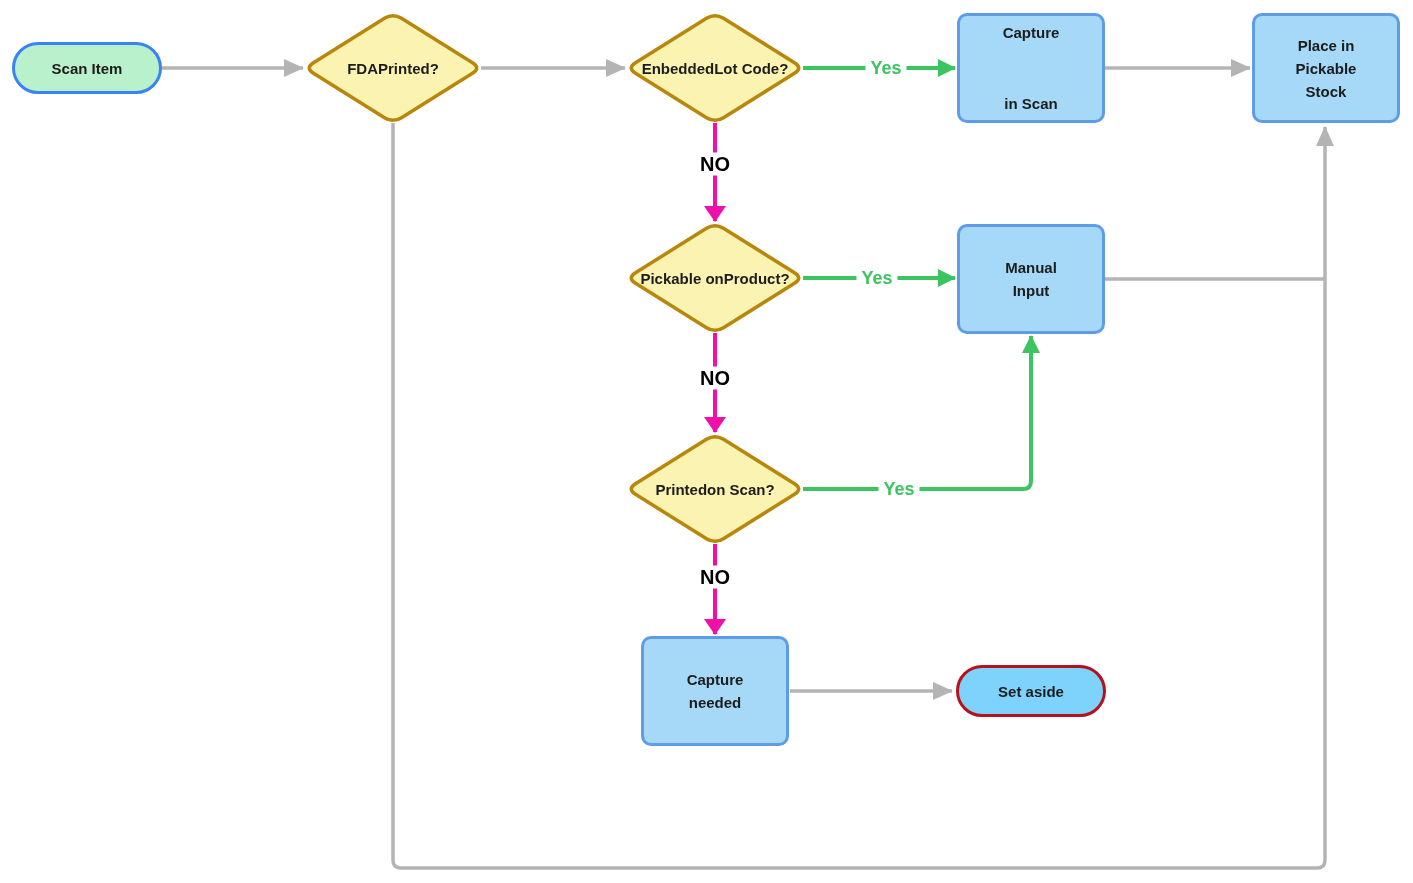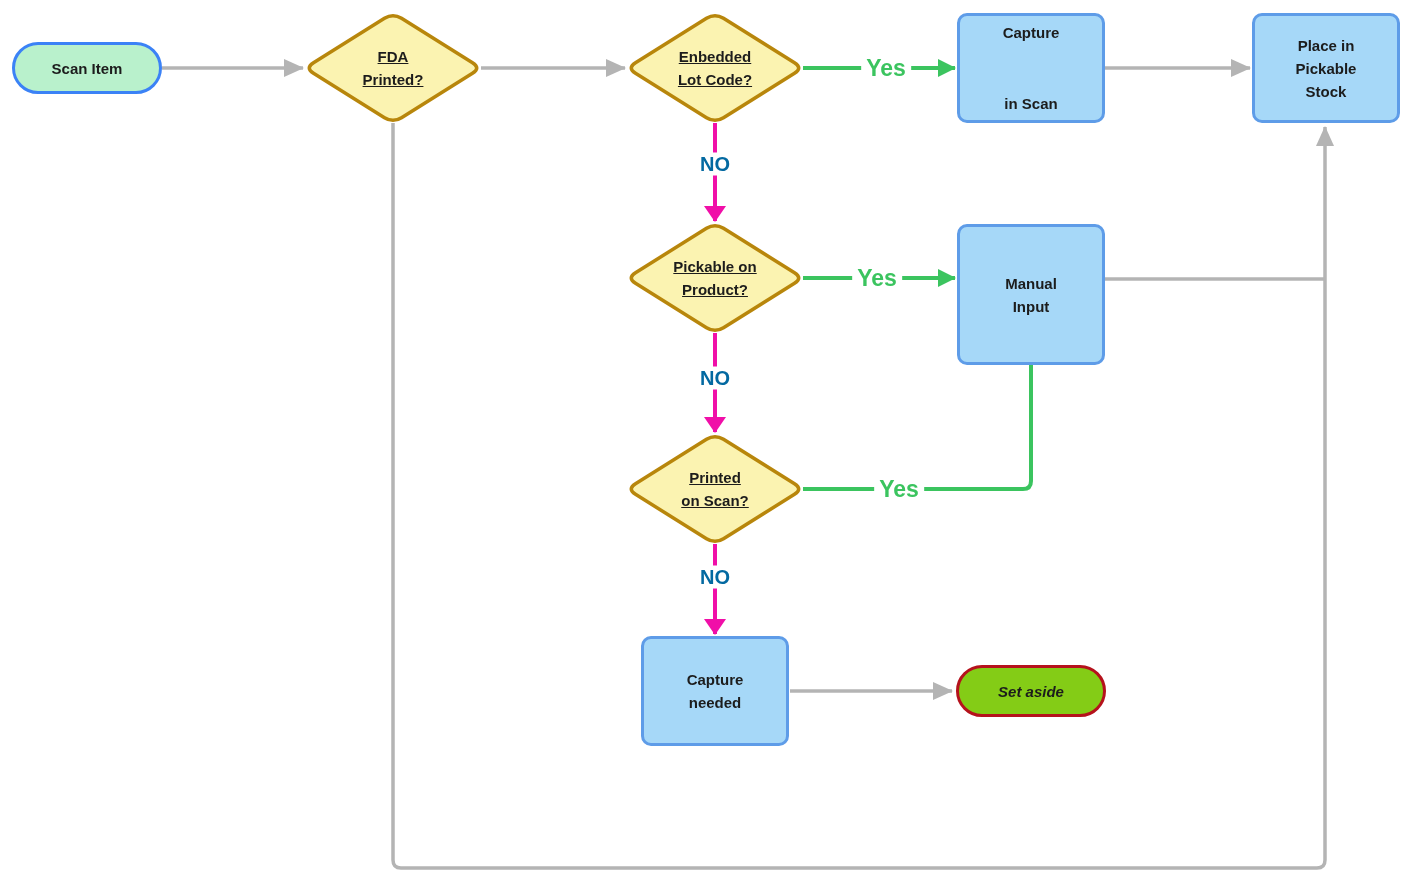"FDA" .node.diamond .label { flex-direction: column -> none; text-decoration: underline -> none }
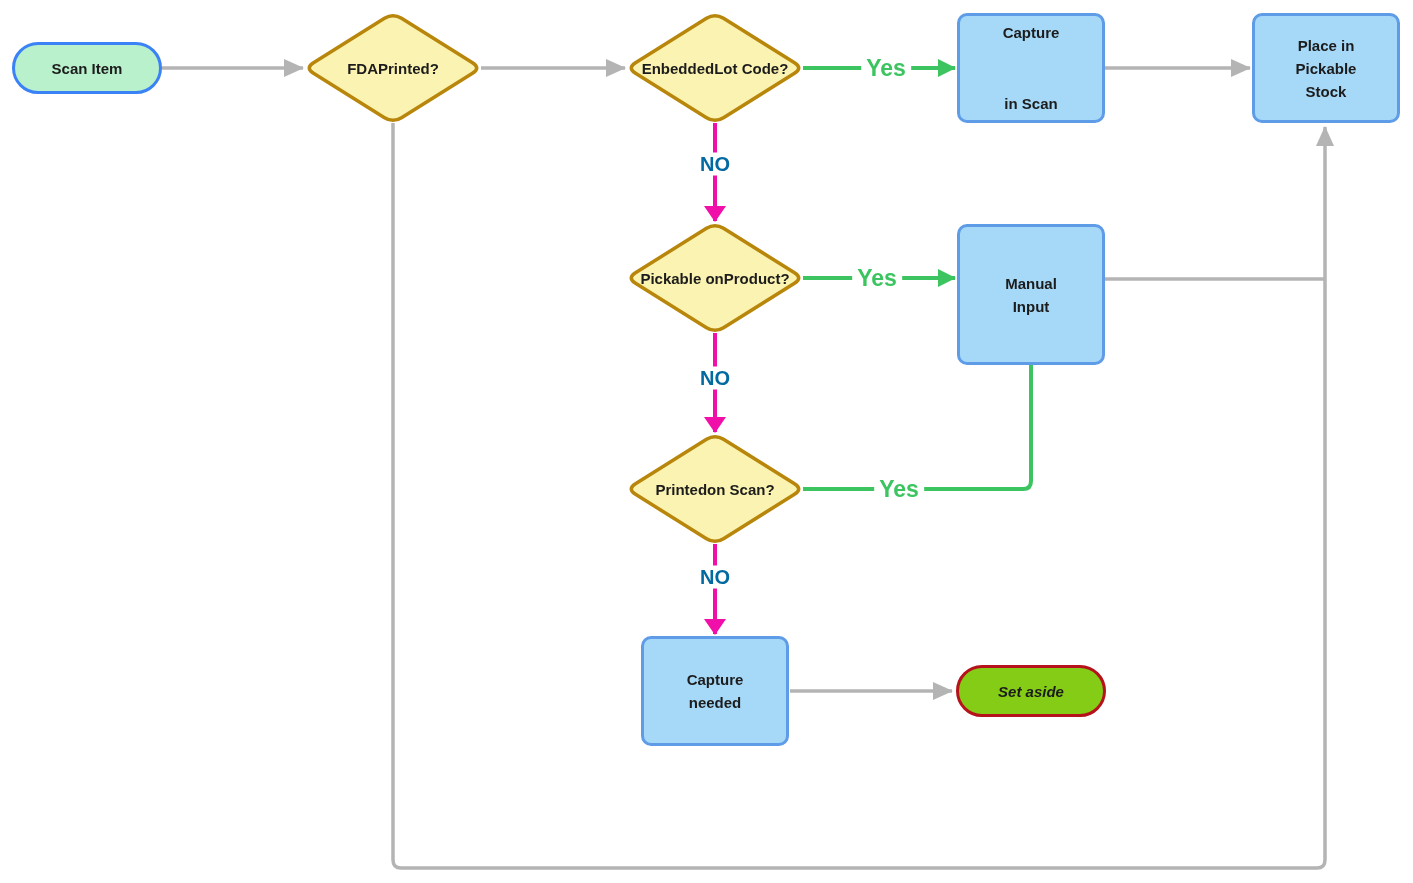"Yes" .edge-label.yes { font-size: 23px -> 18px }
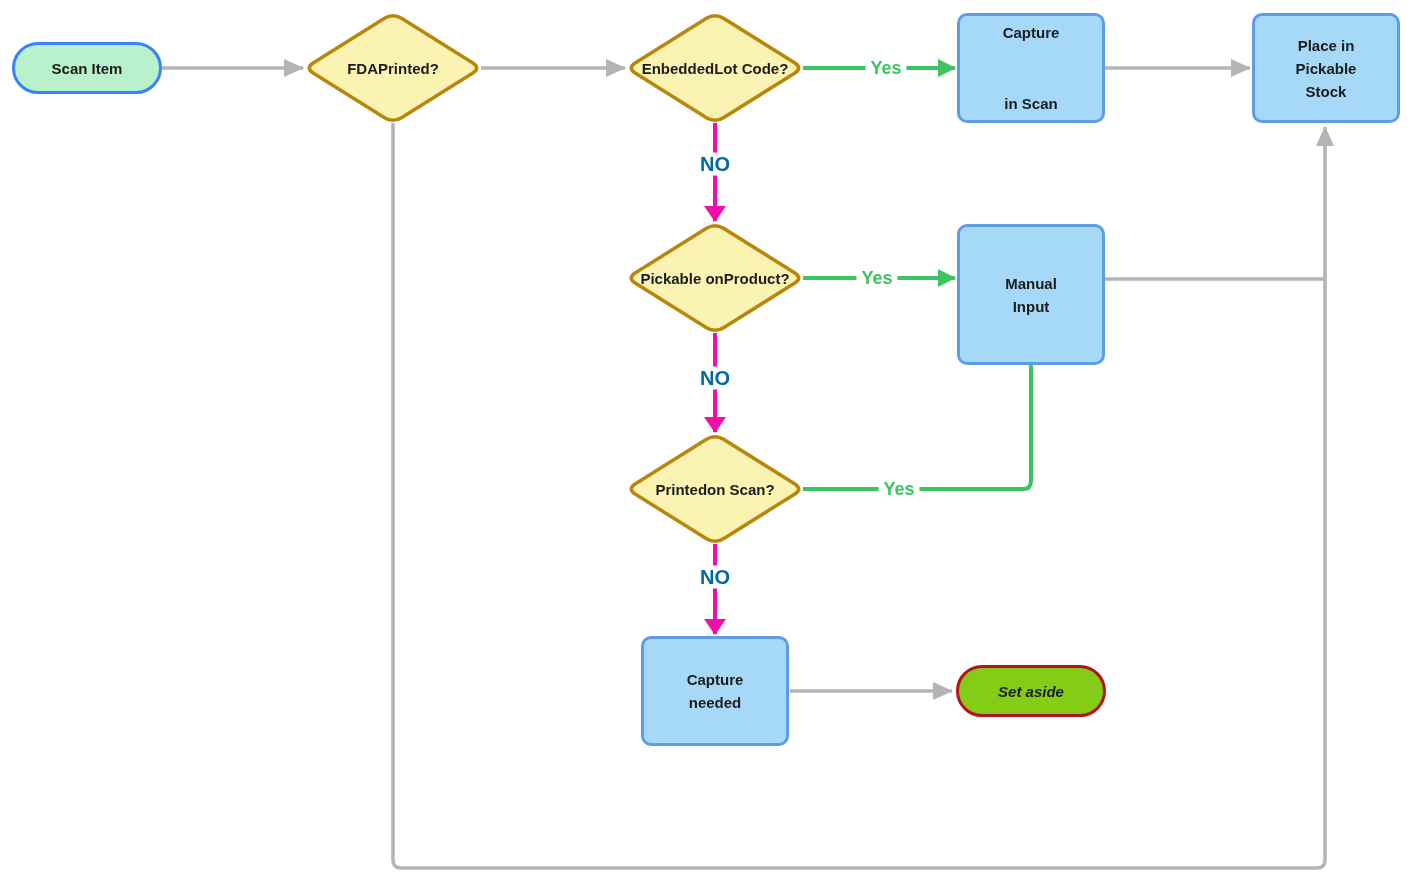"NO" .edge-label.no { color: #0369a1 -> #000000 }
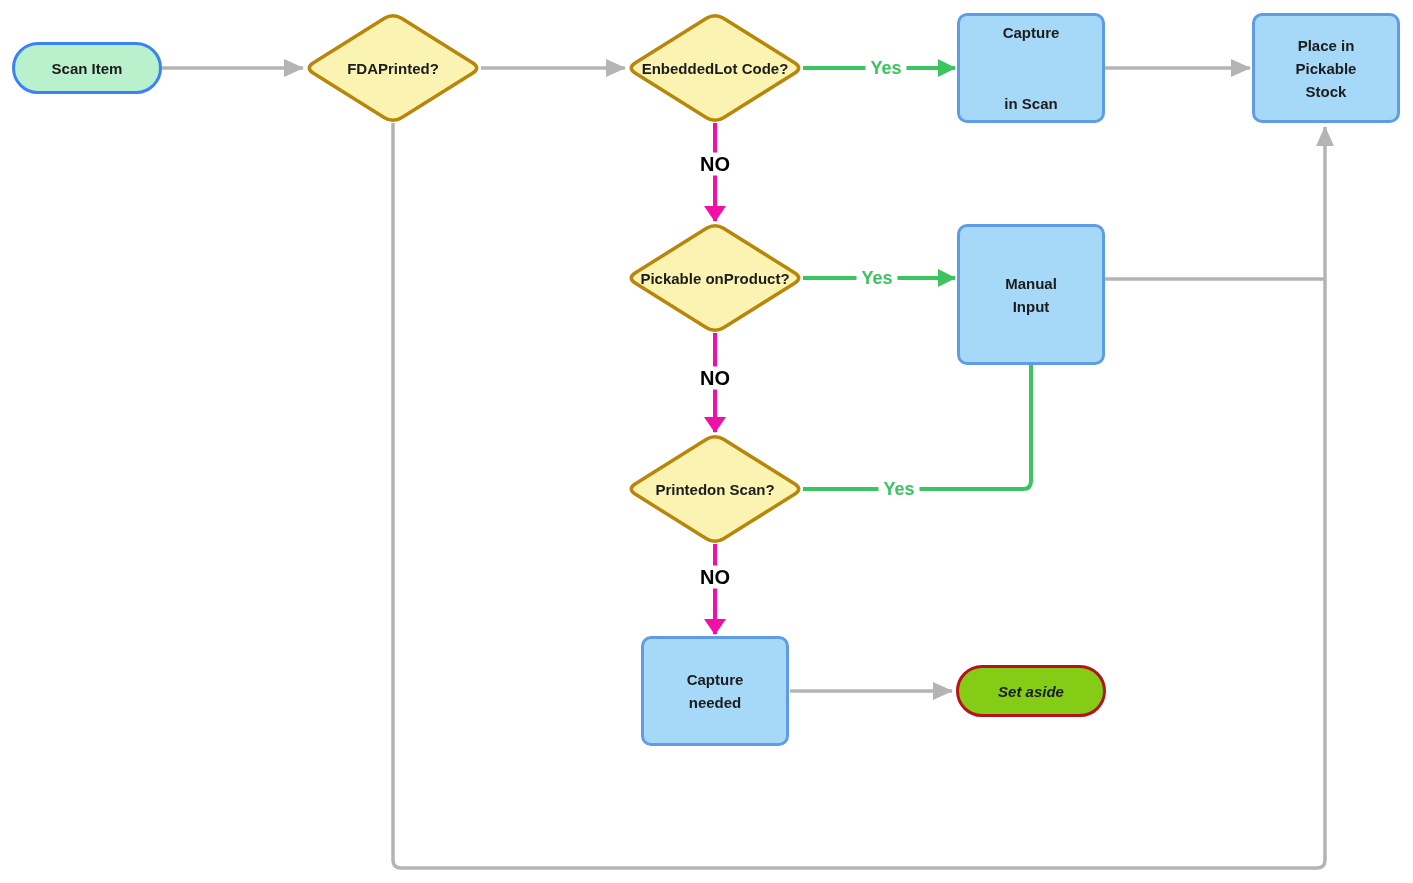"Manual" div.node { height: 141px -> 110px }
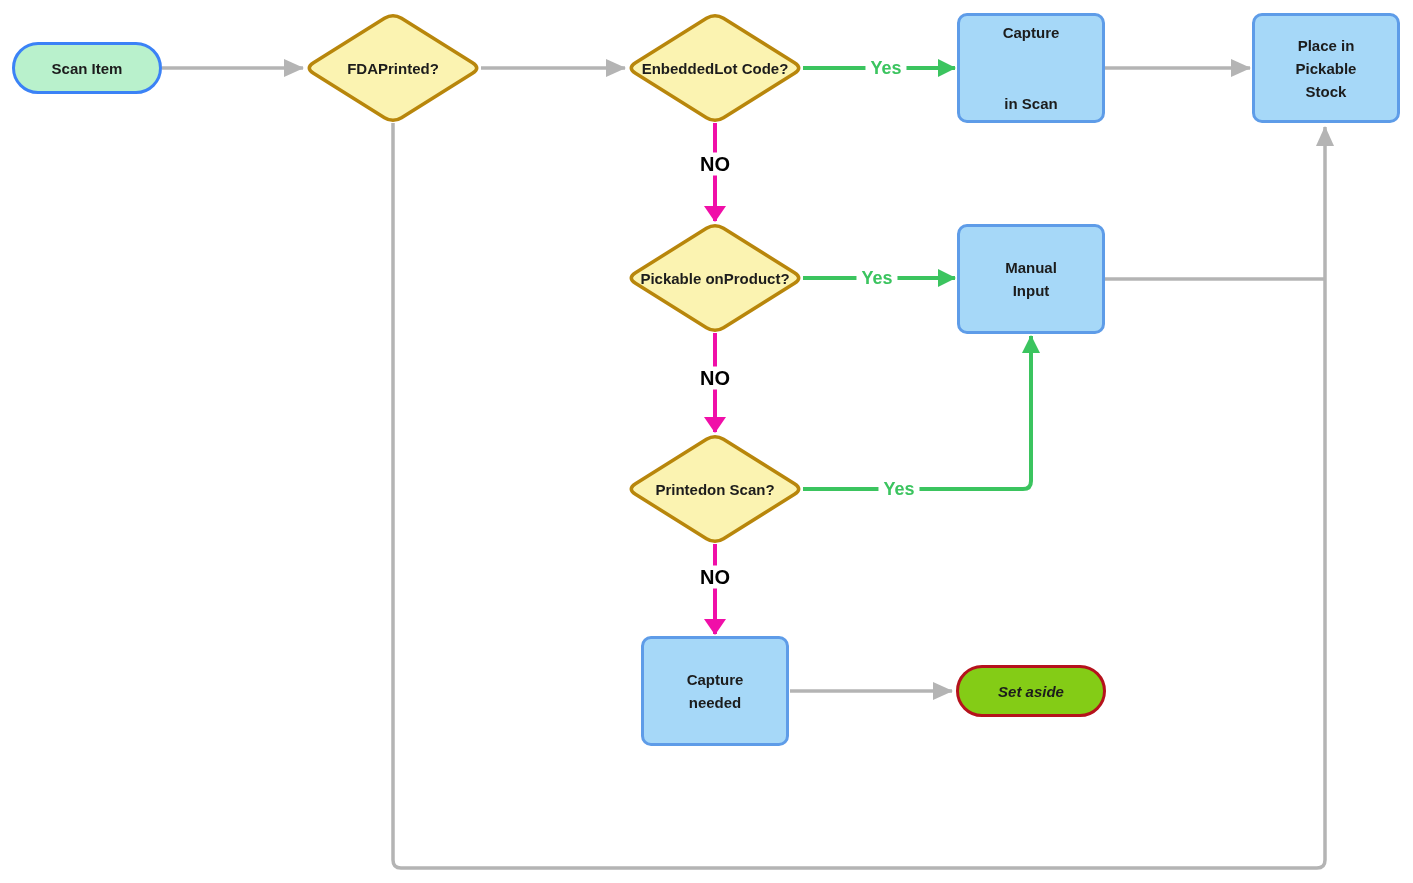"Set aside" .node.pill-red { background: #84cc16 -> #7dd3fc; font-style: italic -> none }
